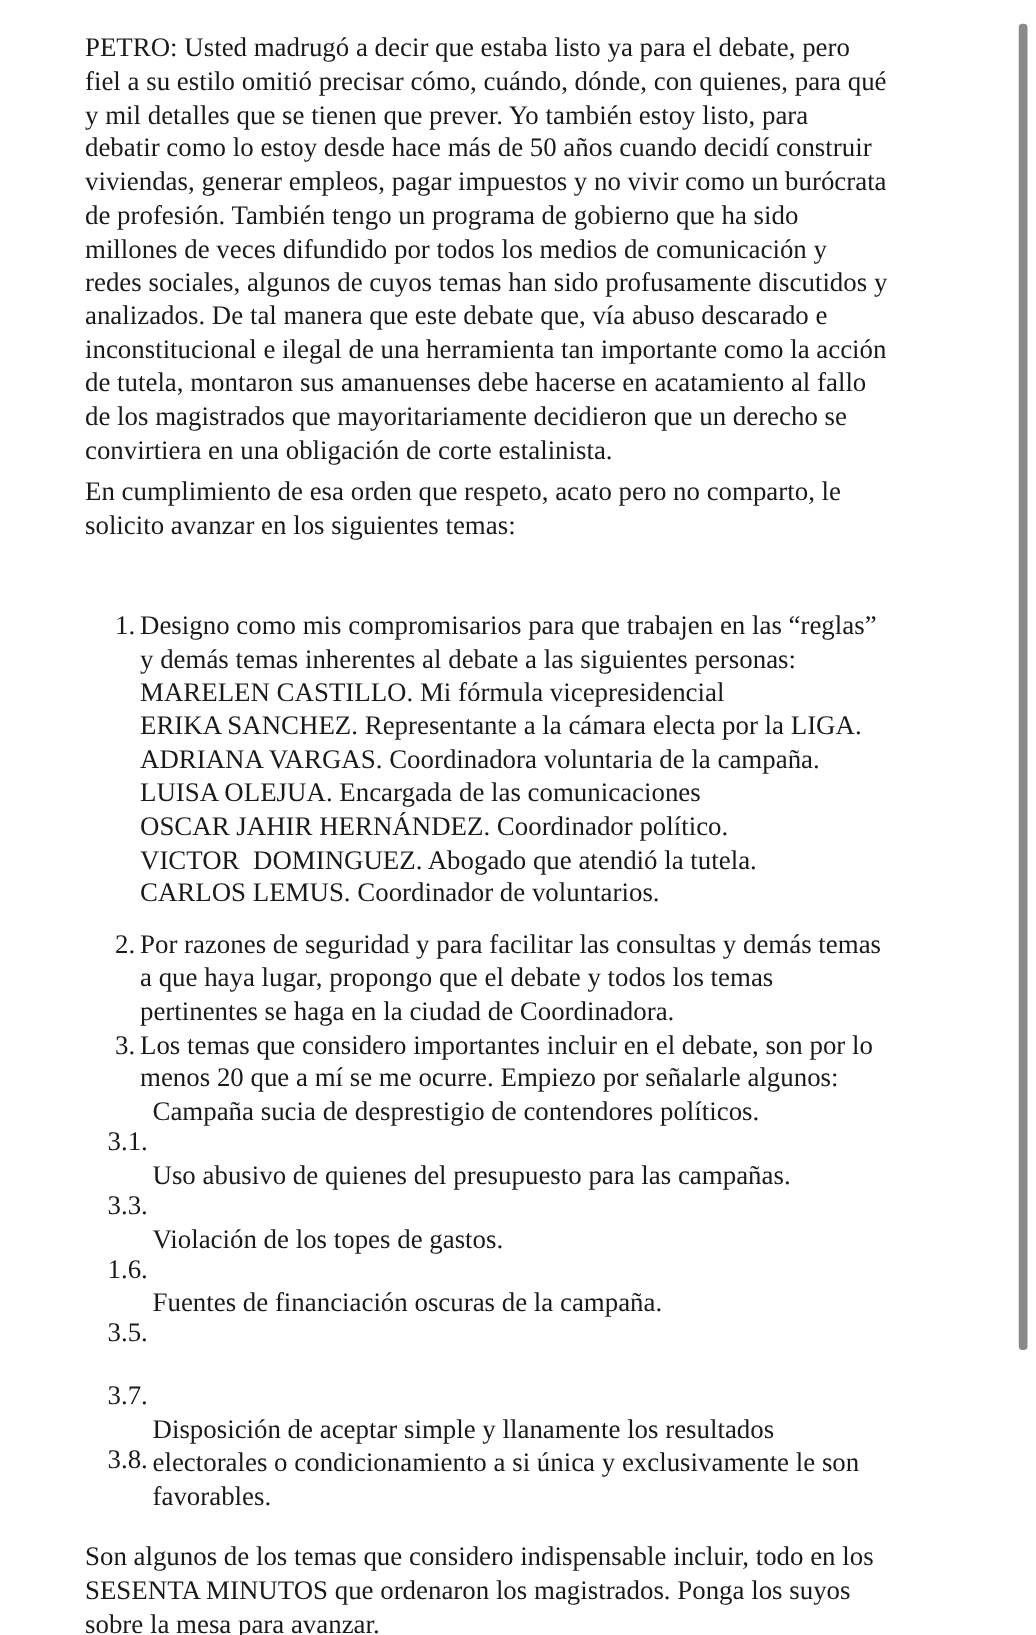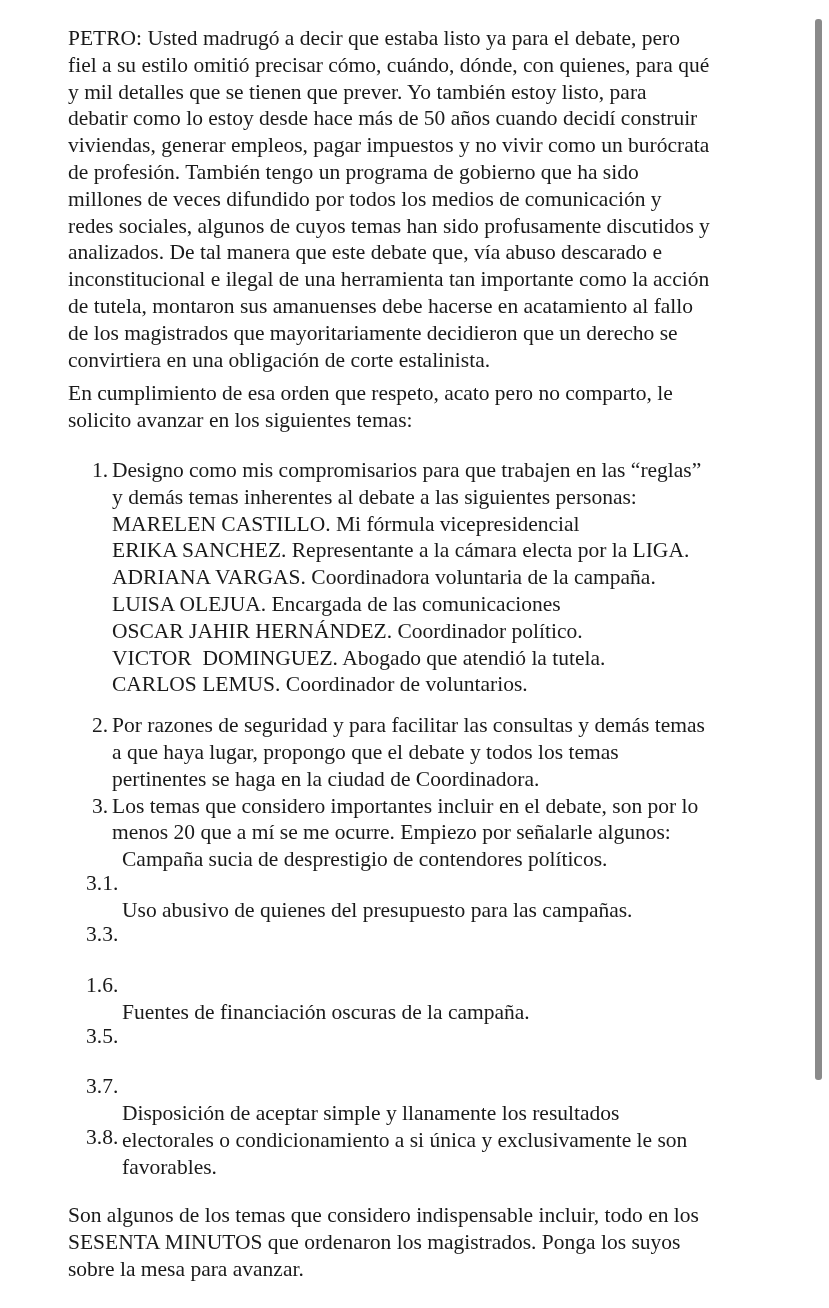"En cumplimiento de esa orden" .para.request { margin-bottom: 23px -> 53px }
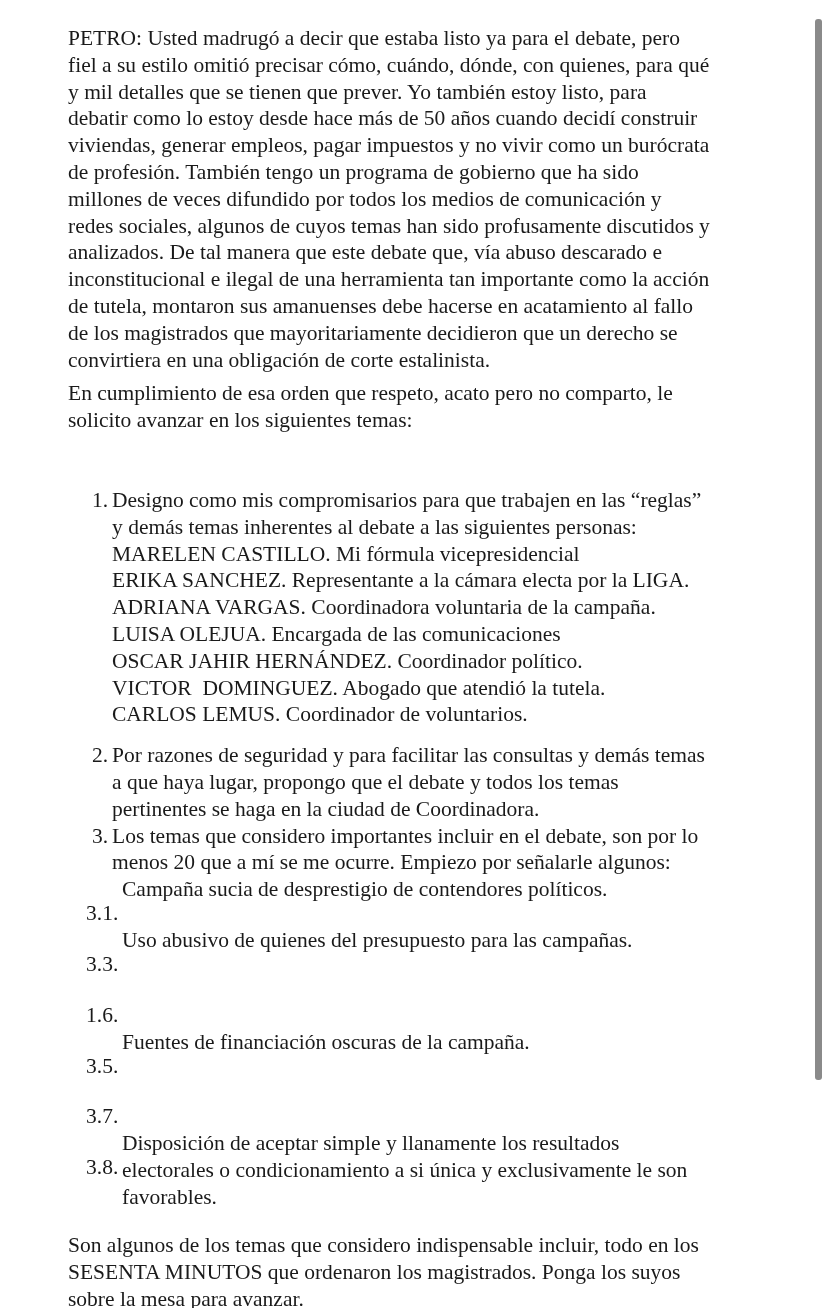"Violación de los topes de" div.li-text { html: none -> <div>Violación de los topes de gastos.</div> }
